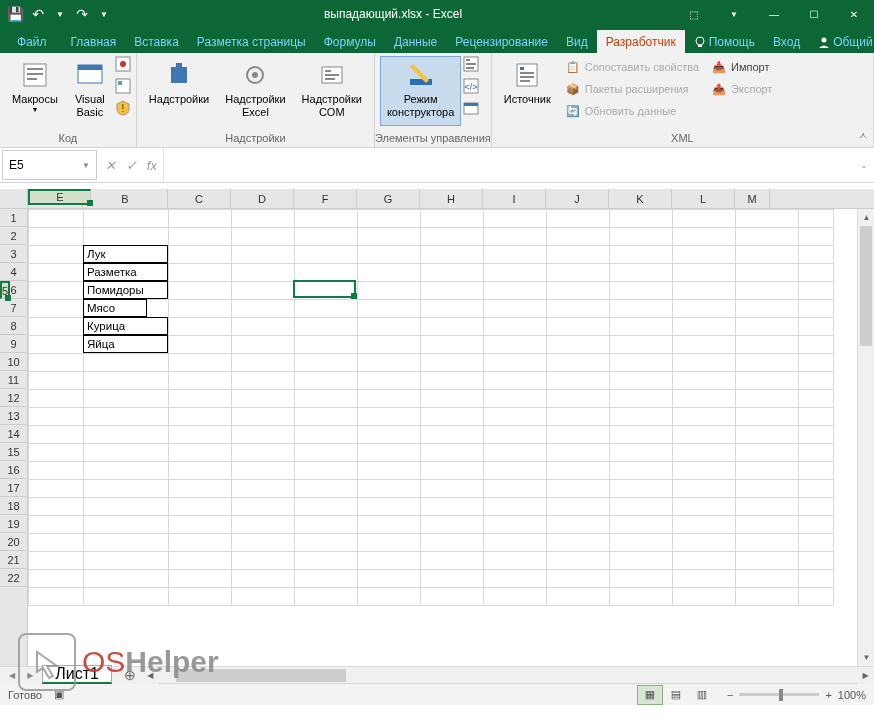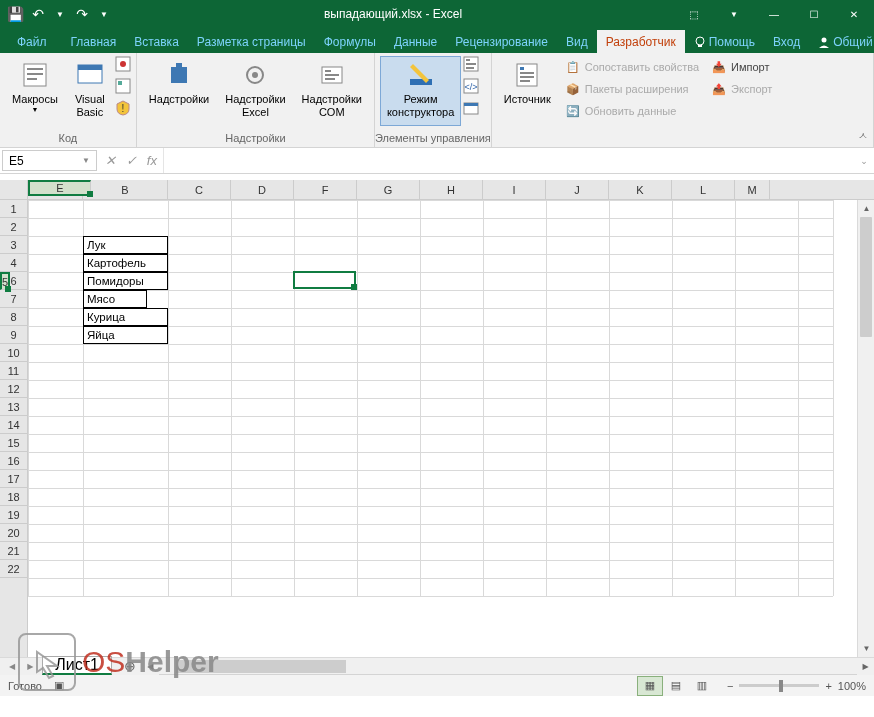"XML" div.label { html: none -> <div>XML</div> }
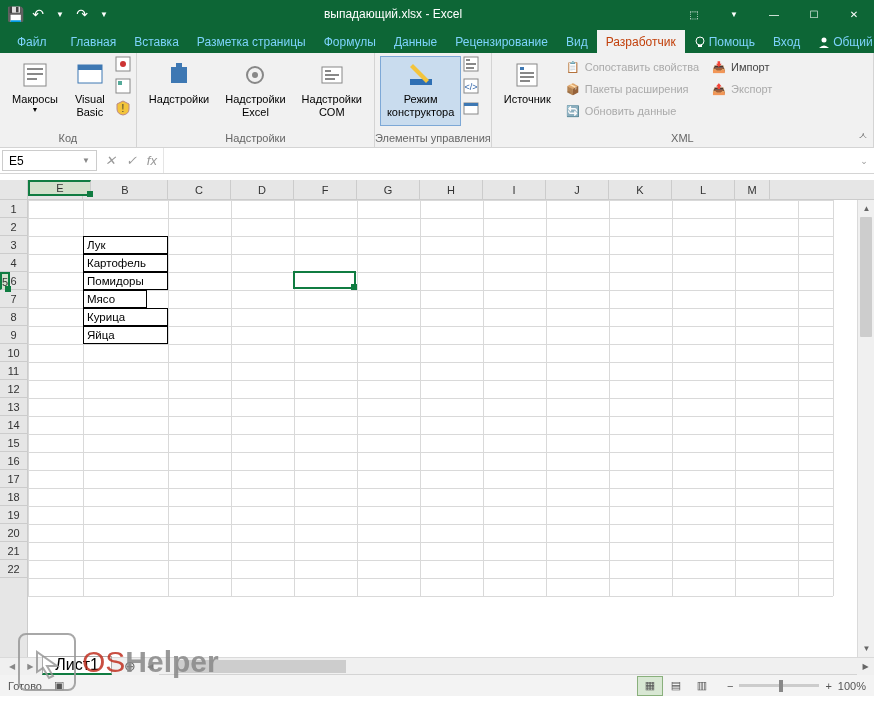"E5" .fbar { height: 26px -> 35px }
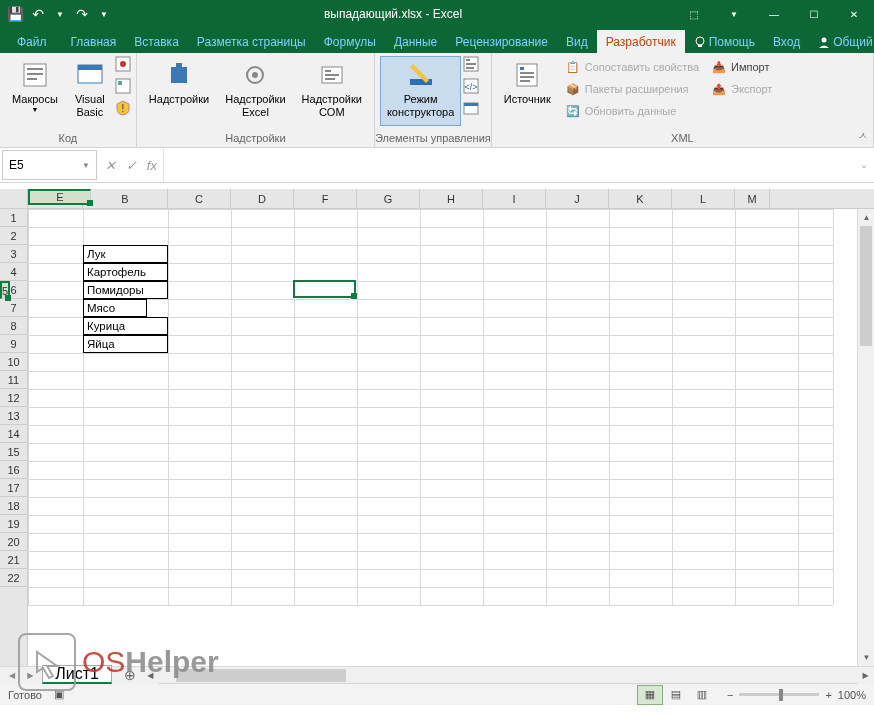"Картофель" div.cell { text: Картофель -> Разметка }
